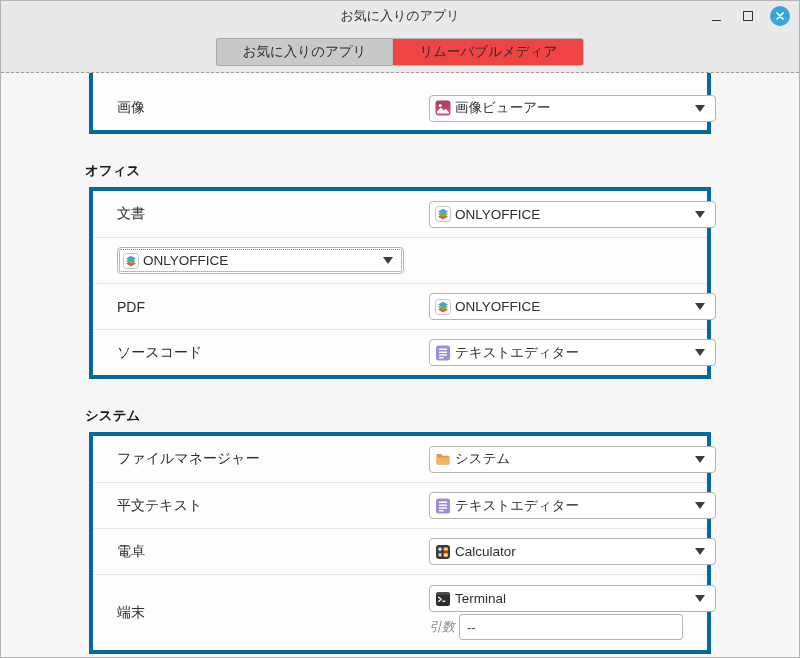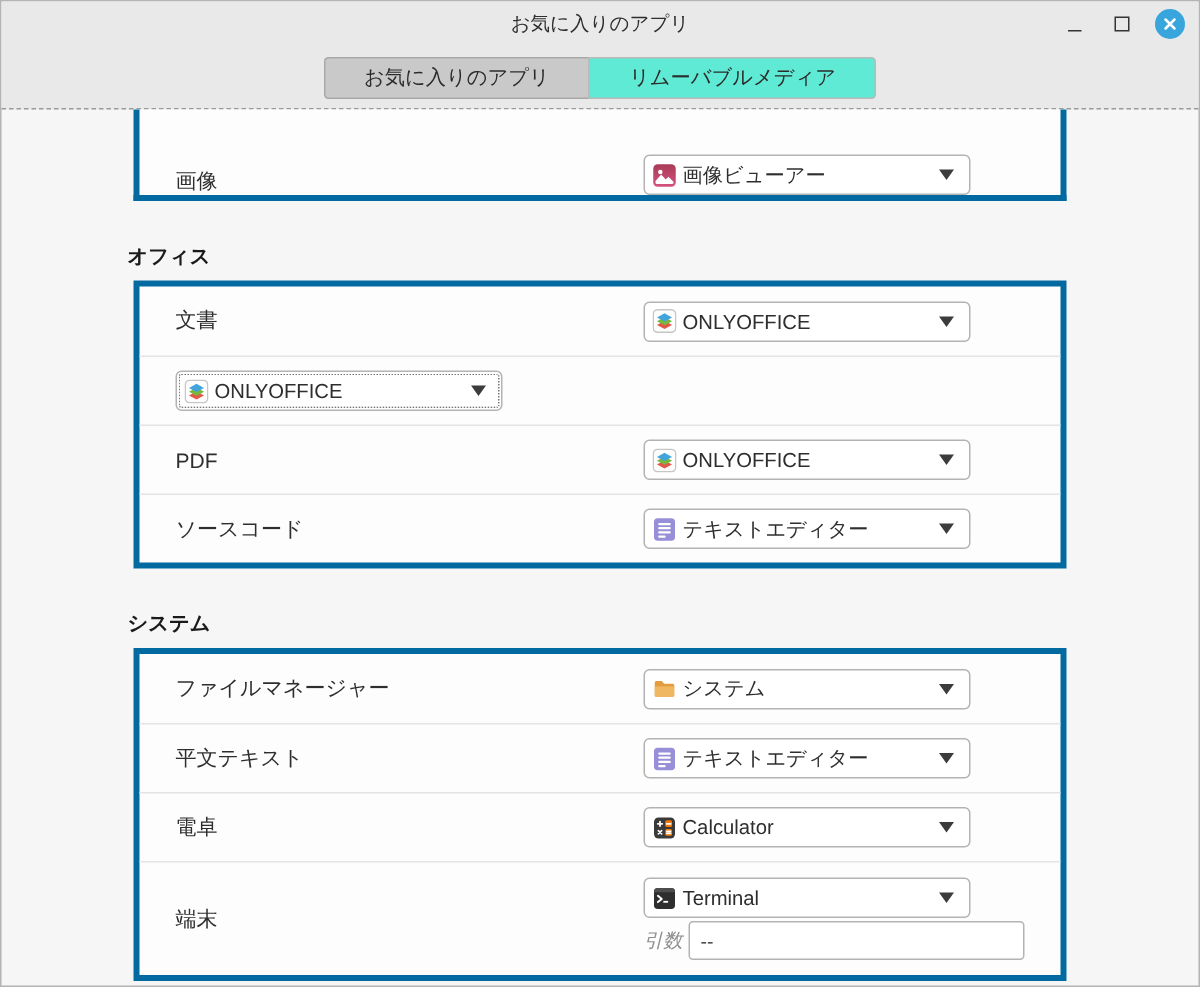"リムーバブルメディア" .tab { background: #5eead4 -> #ef4444 }
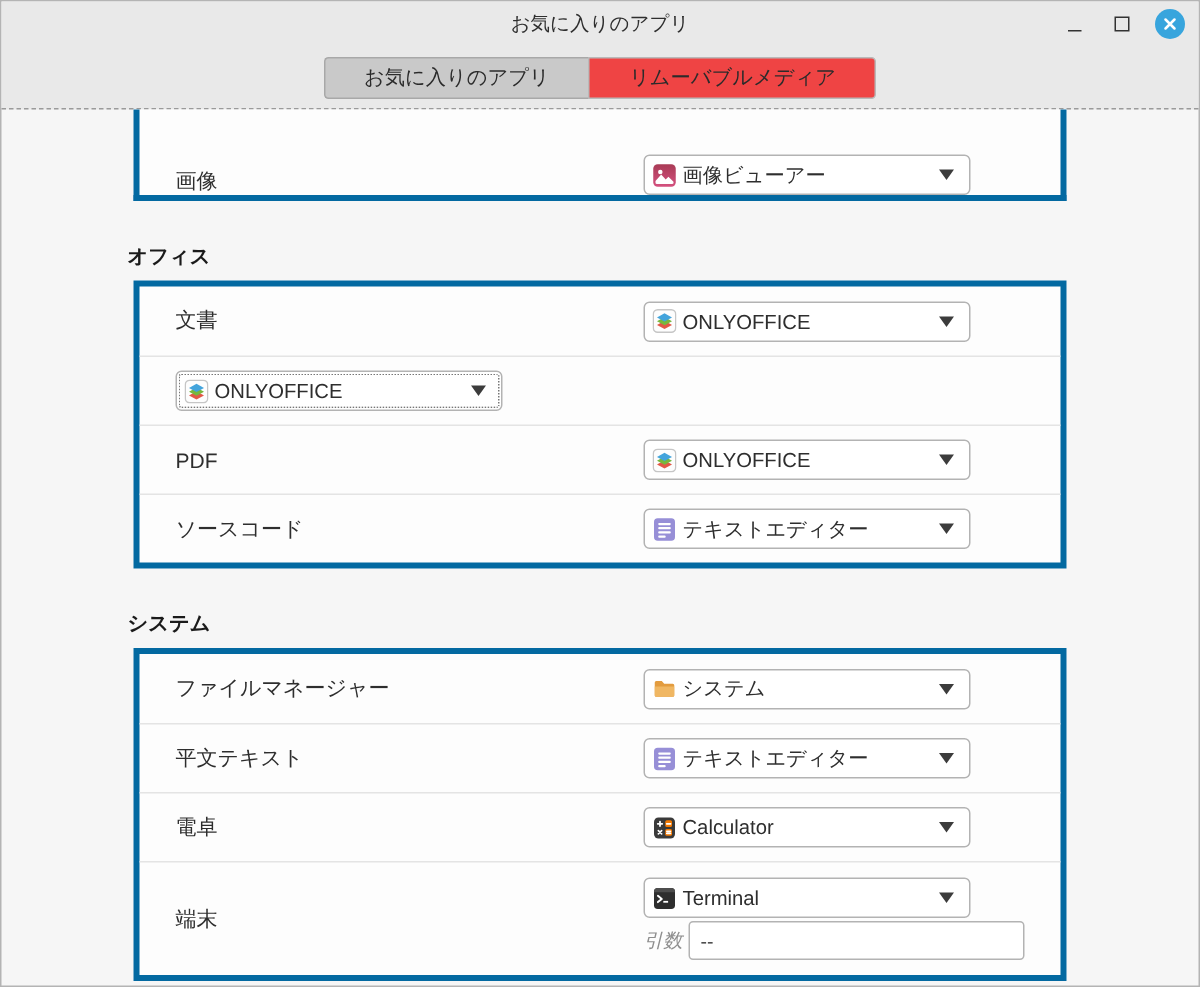"画像" .panel.partial .row { align-items: flex-end -> none }
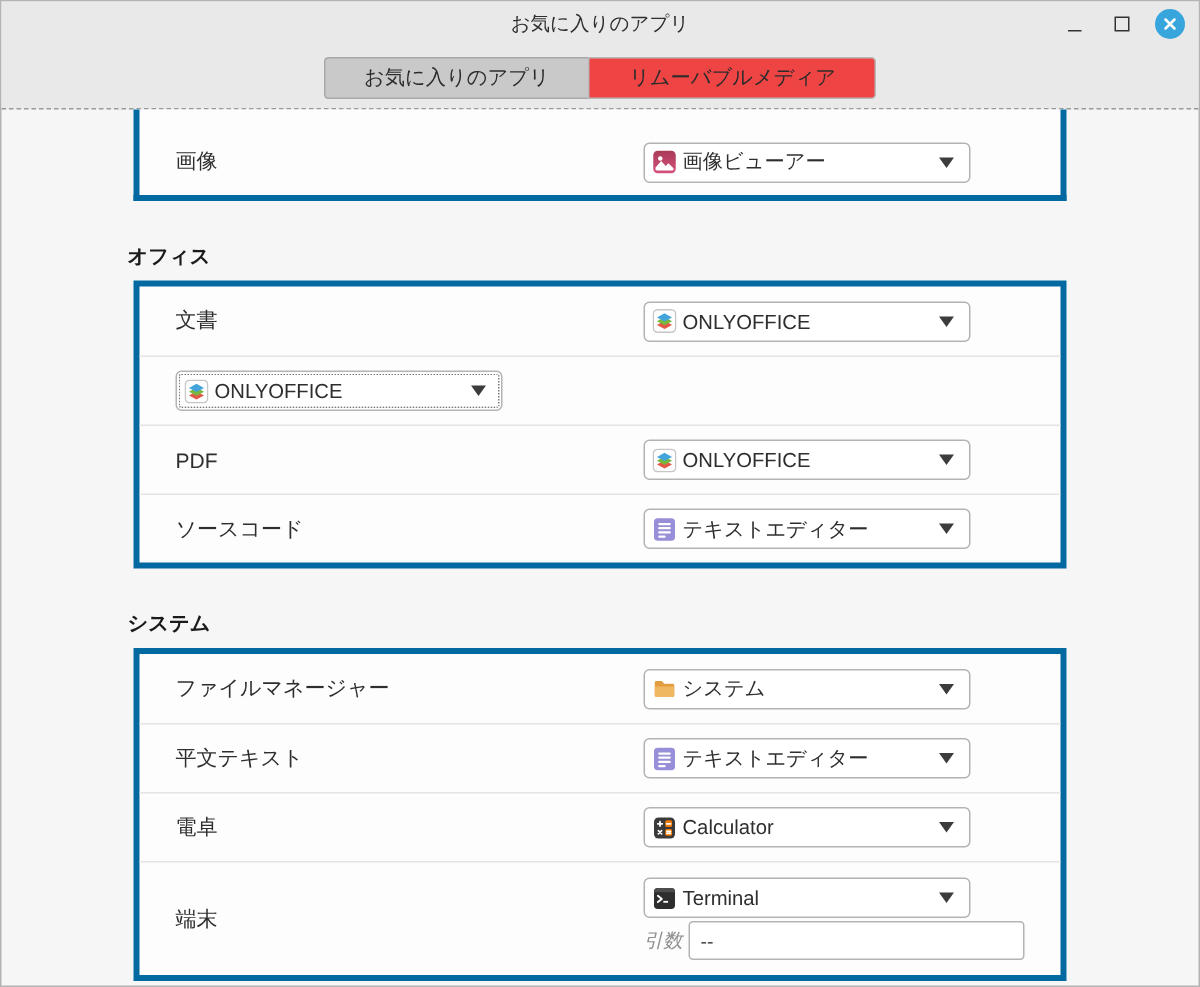"画像ビューアー" .dropdown { width: 218px -> 287px }
